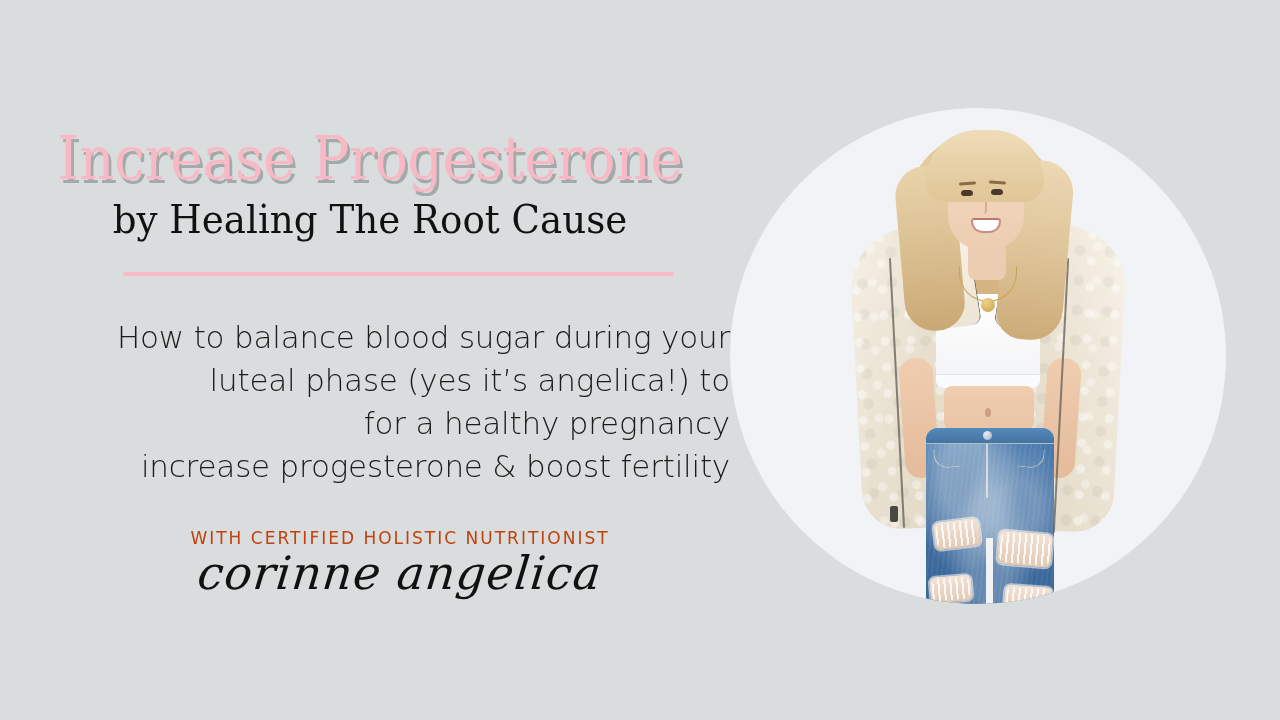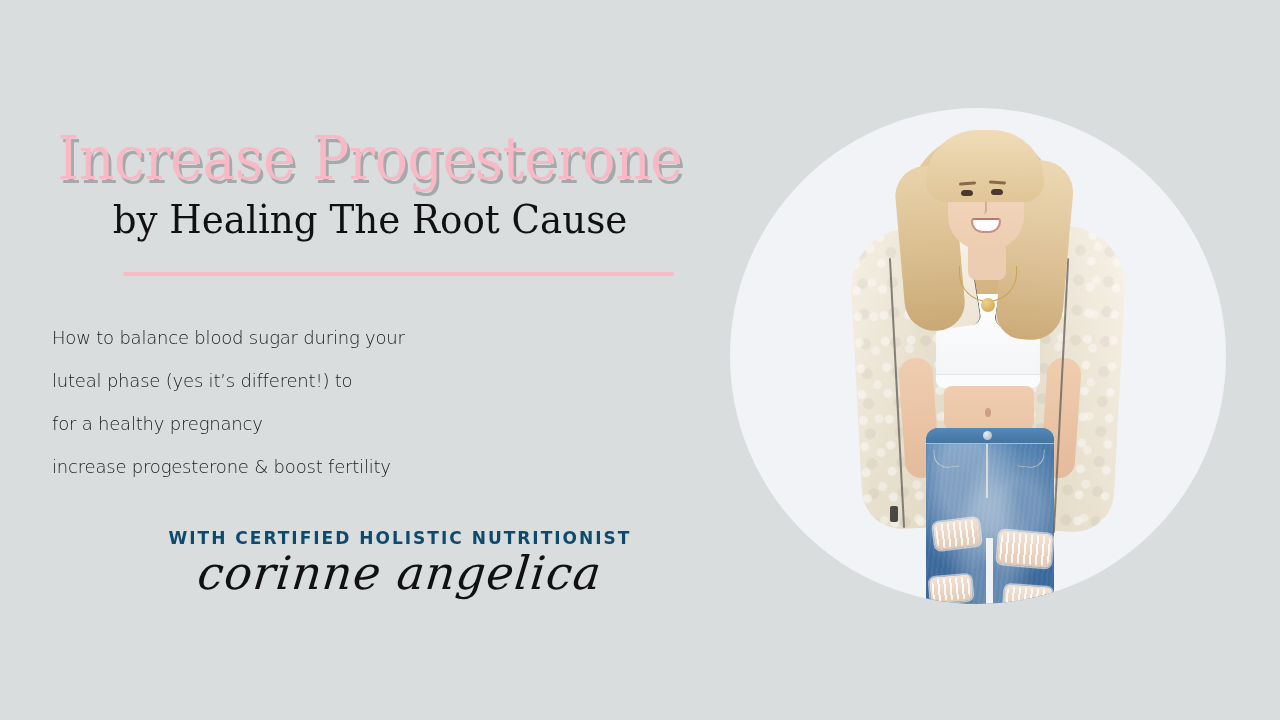"How to balance blood sugar" .body-copy { font-size: 18px -> 31px; left: 52px -> 70px; text-align: left -> right }
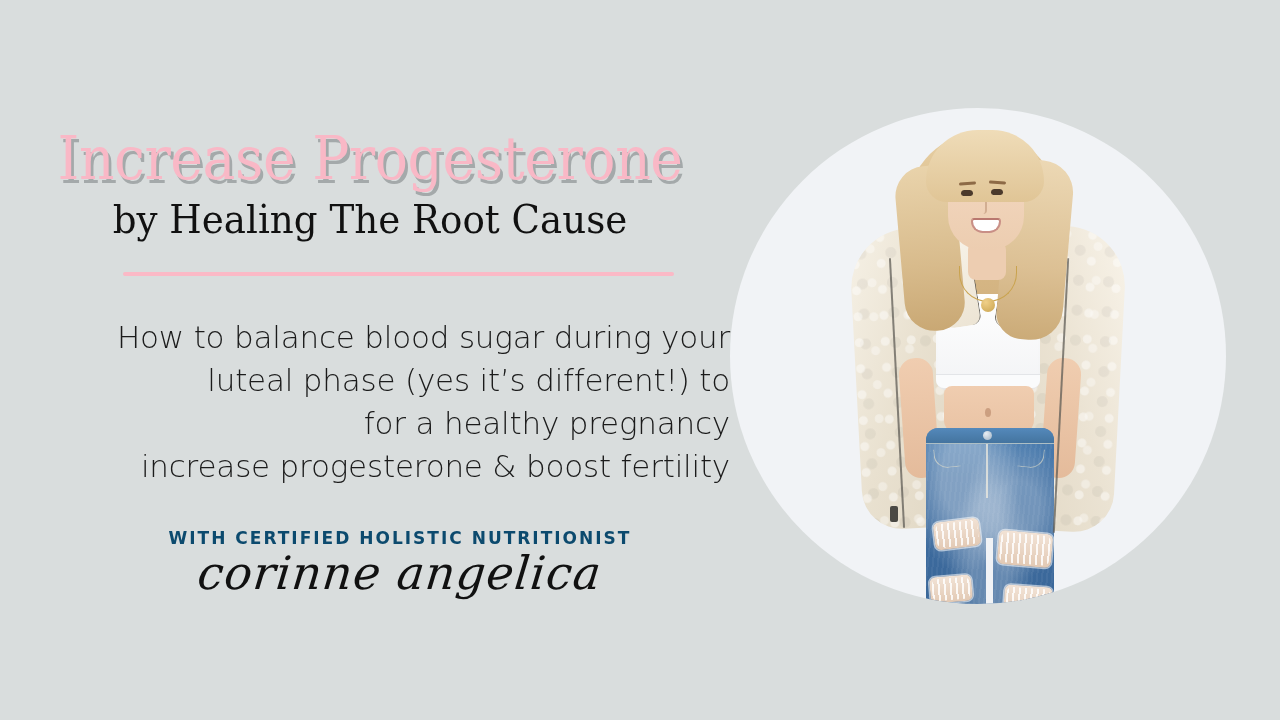"luteal phase (yes it’s different!)" span.ln { text: different -> angelica }
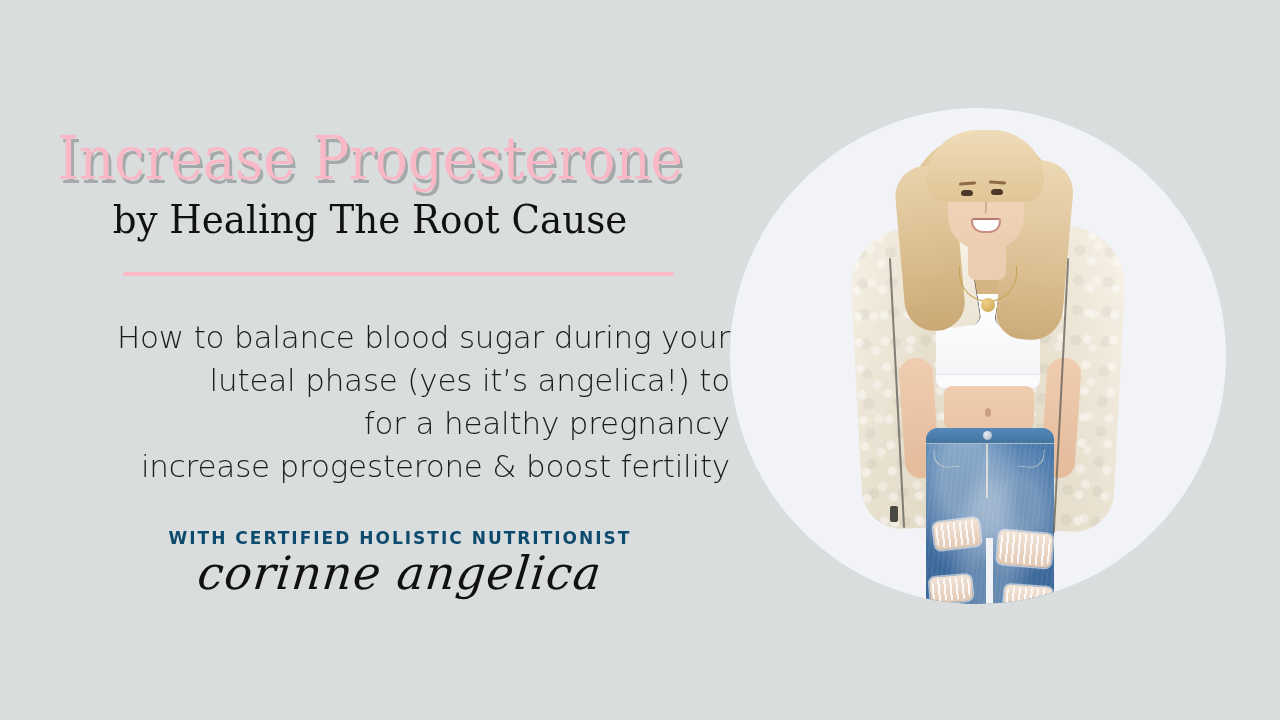"WITH CERTIFIED HOLISTIC NUTRITIONIST" .credit-kicker { color: #0c4a6e -> #c2410c; font-weight: 700 -> 400 }
